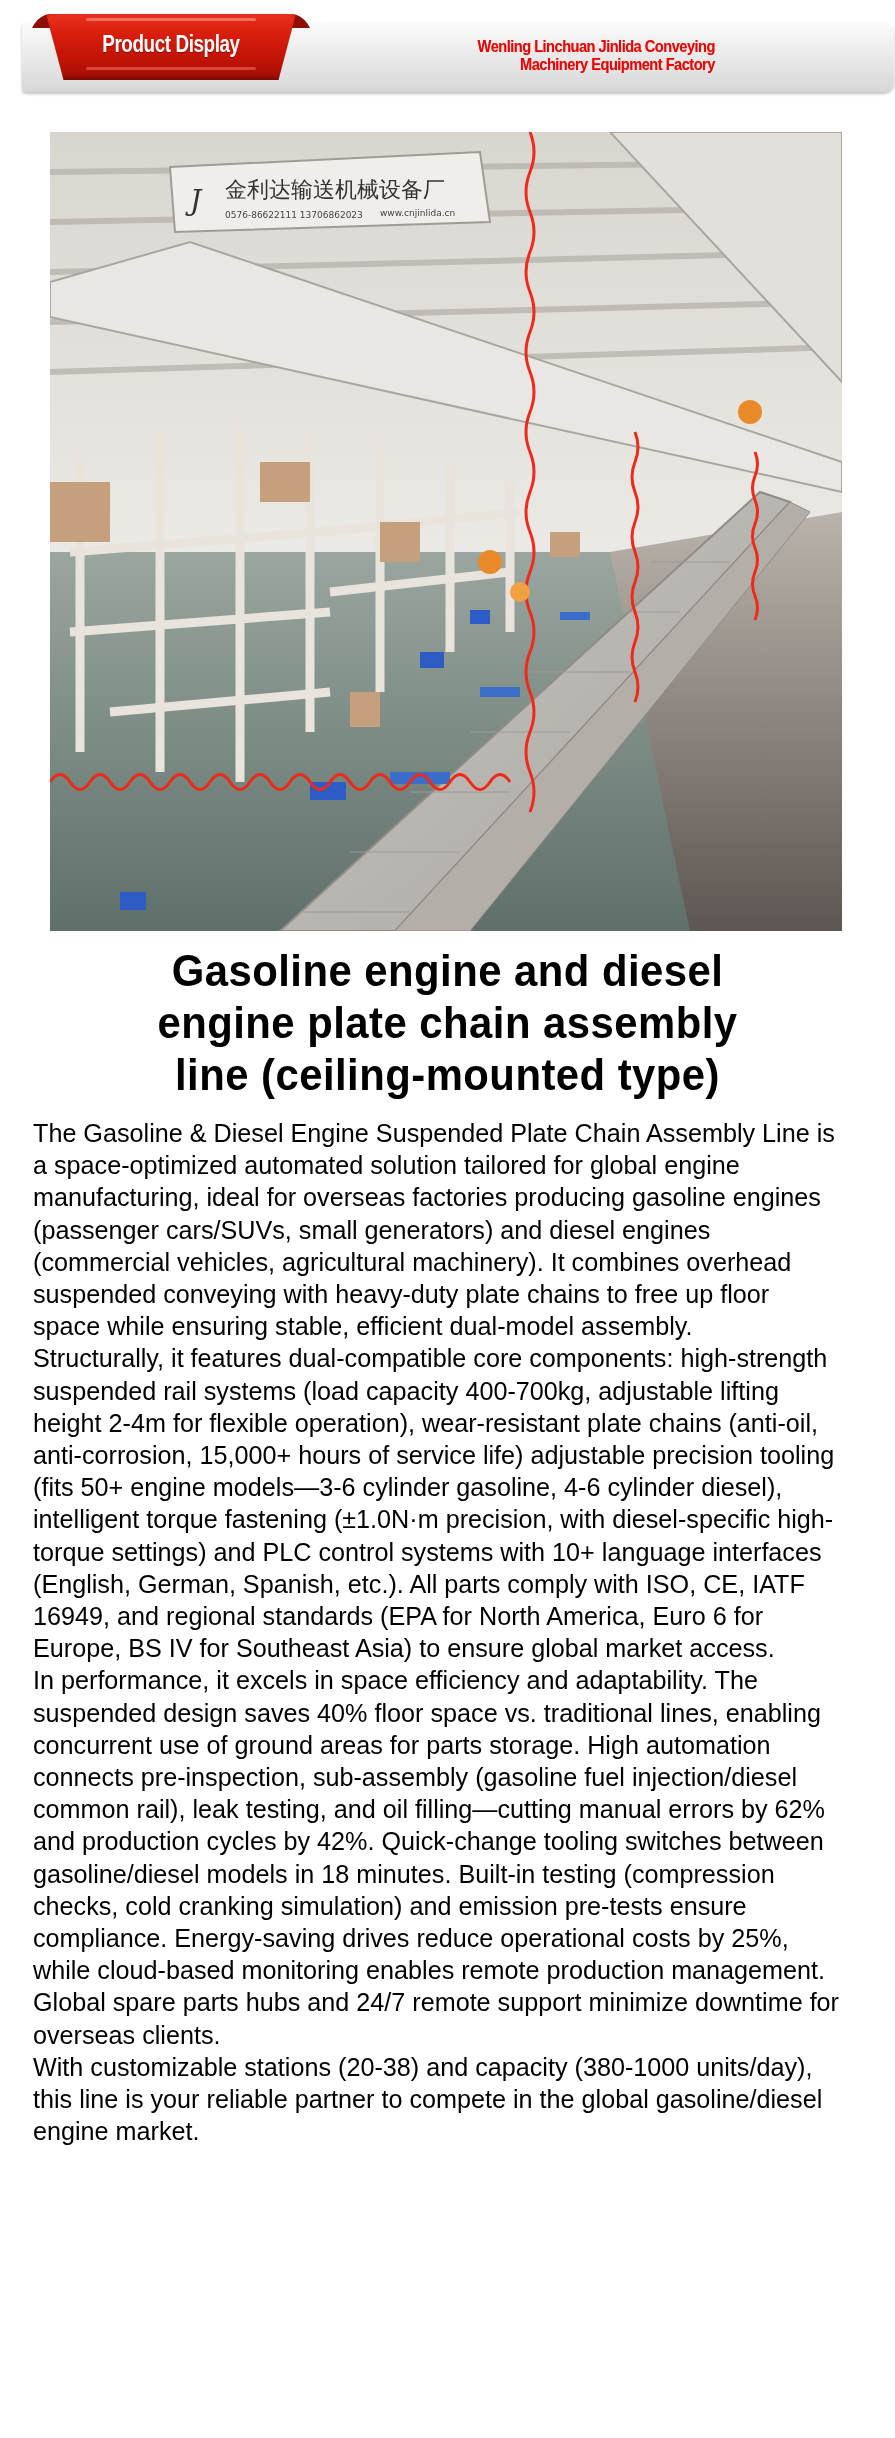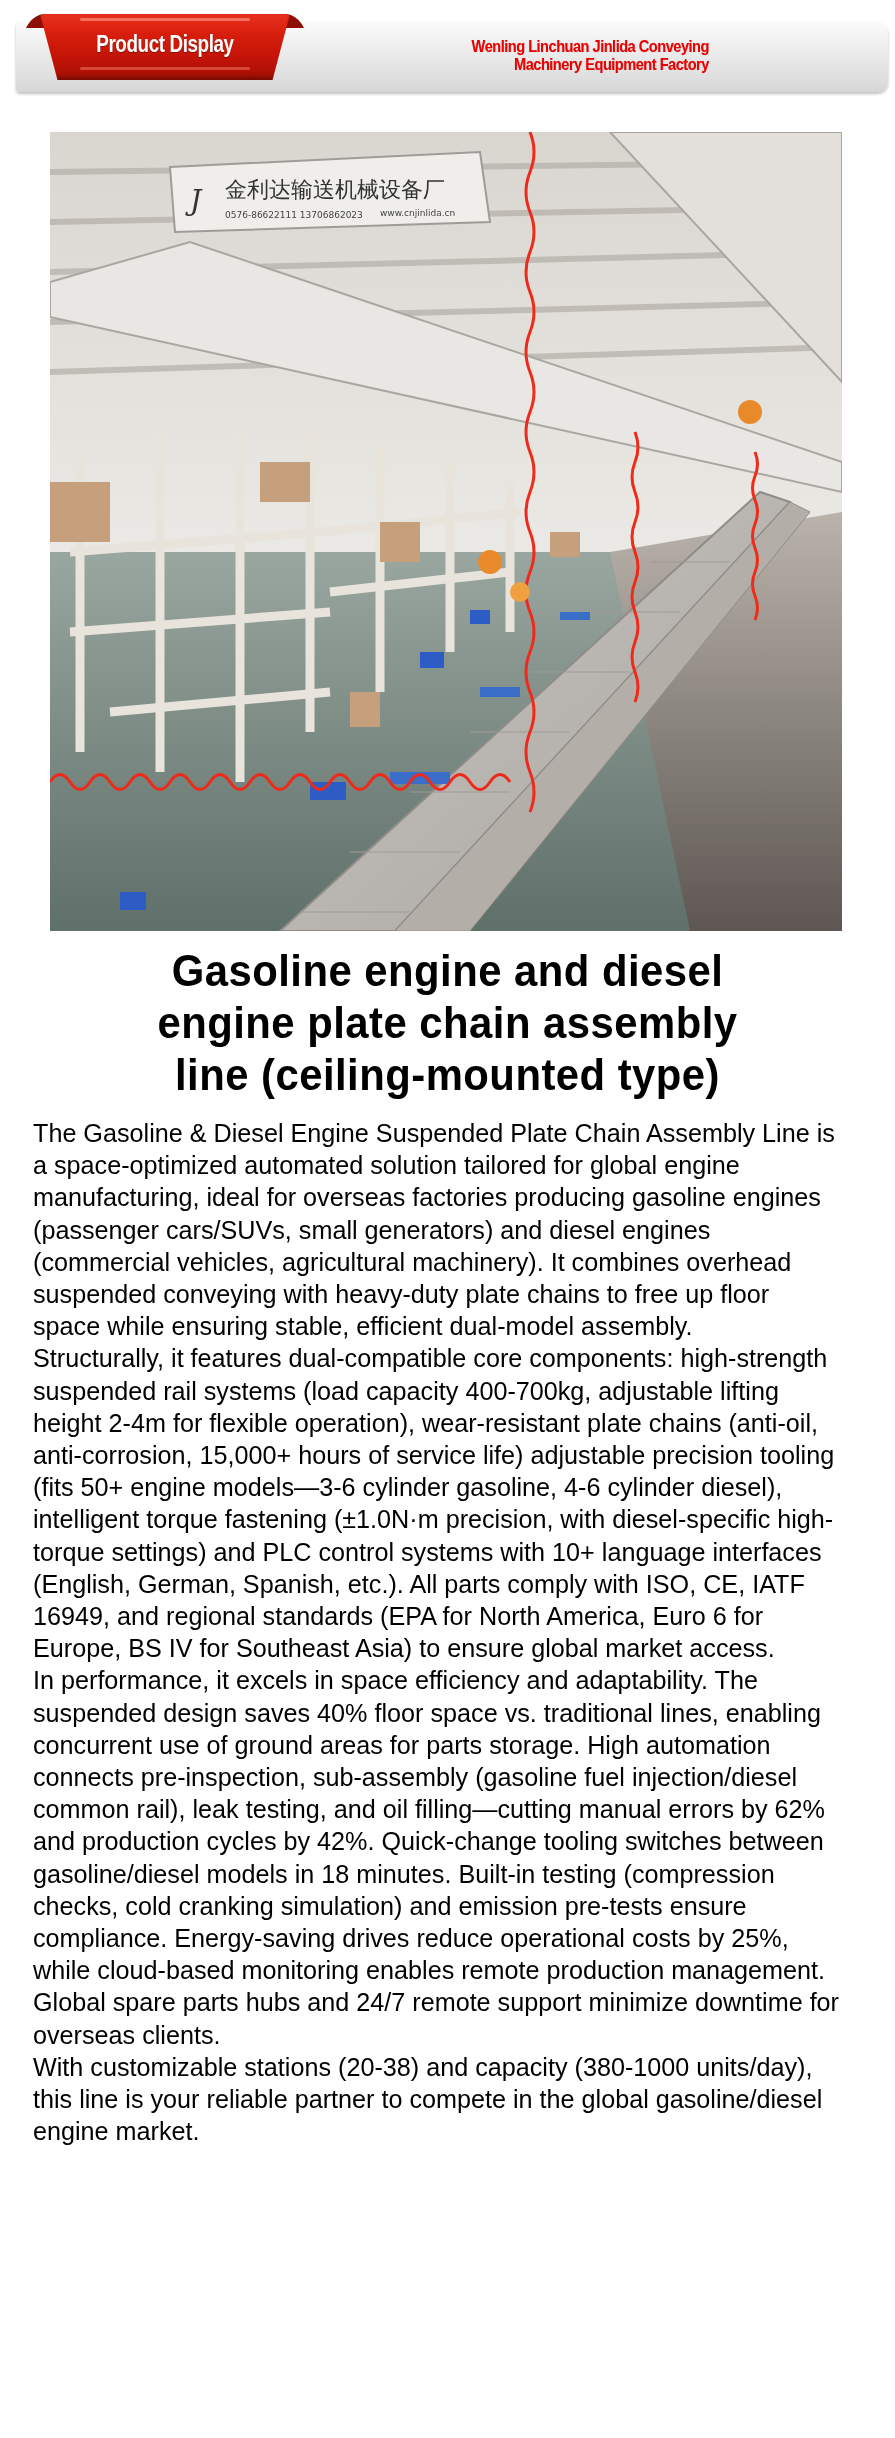"Product Display" .header { left: 12px -> 18px }
